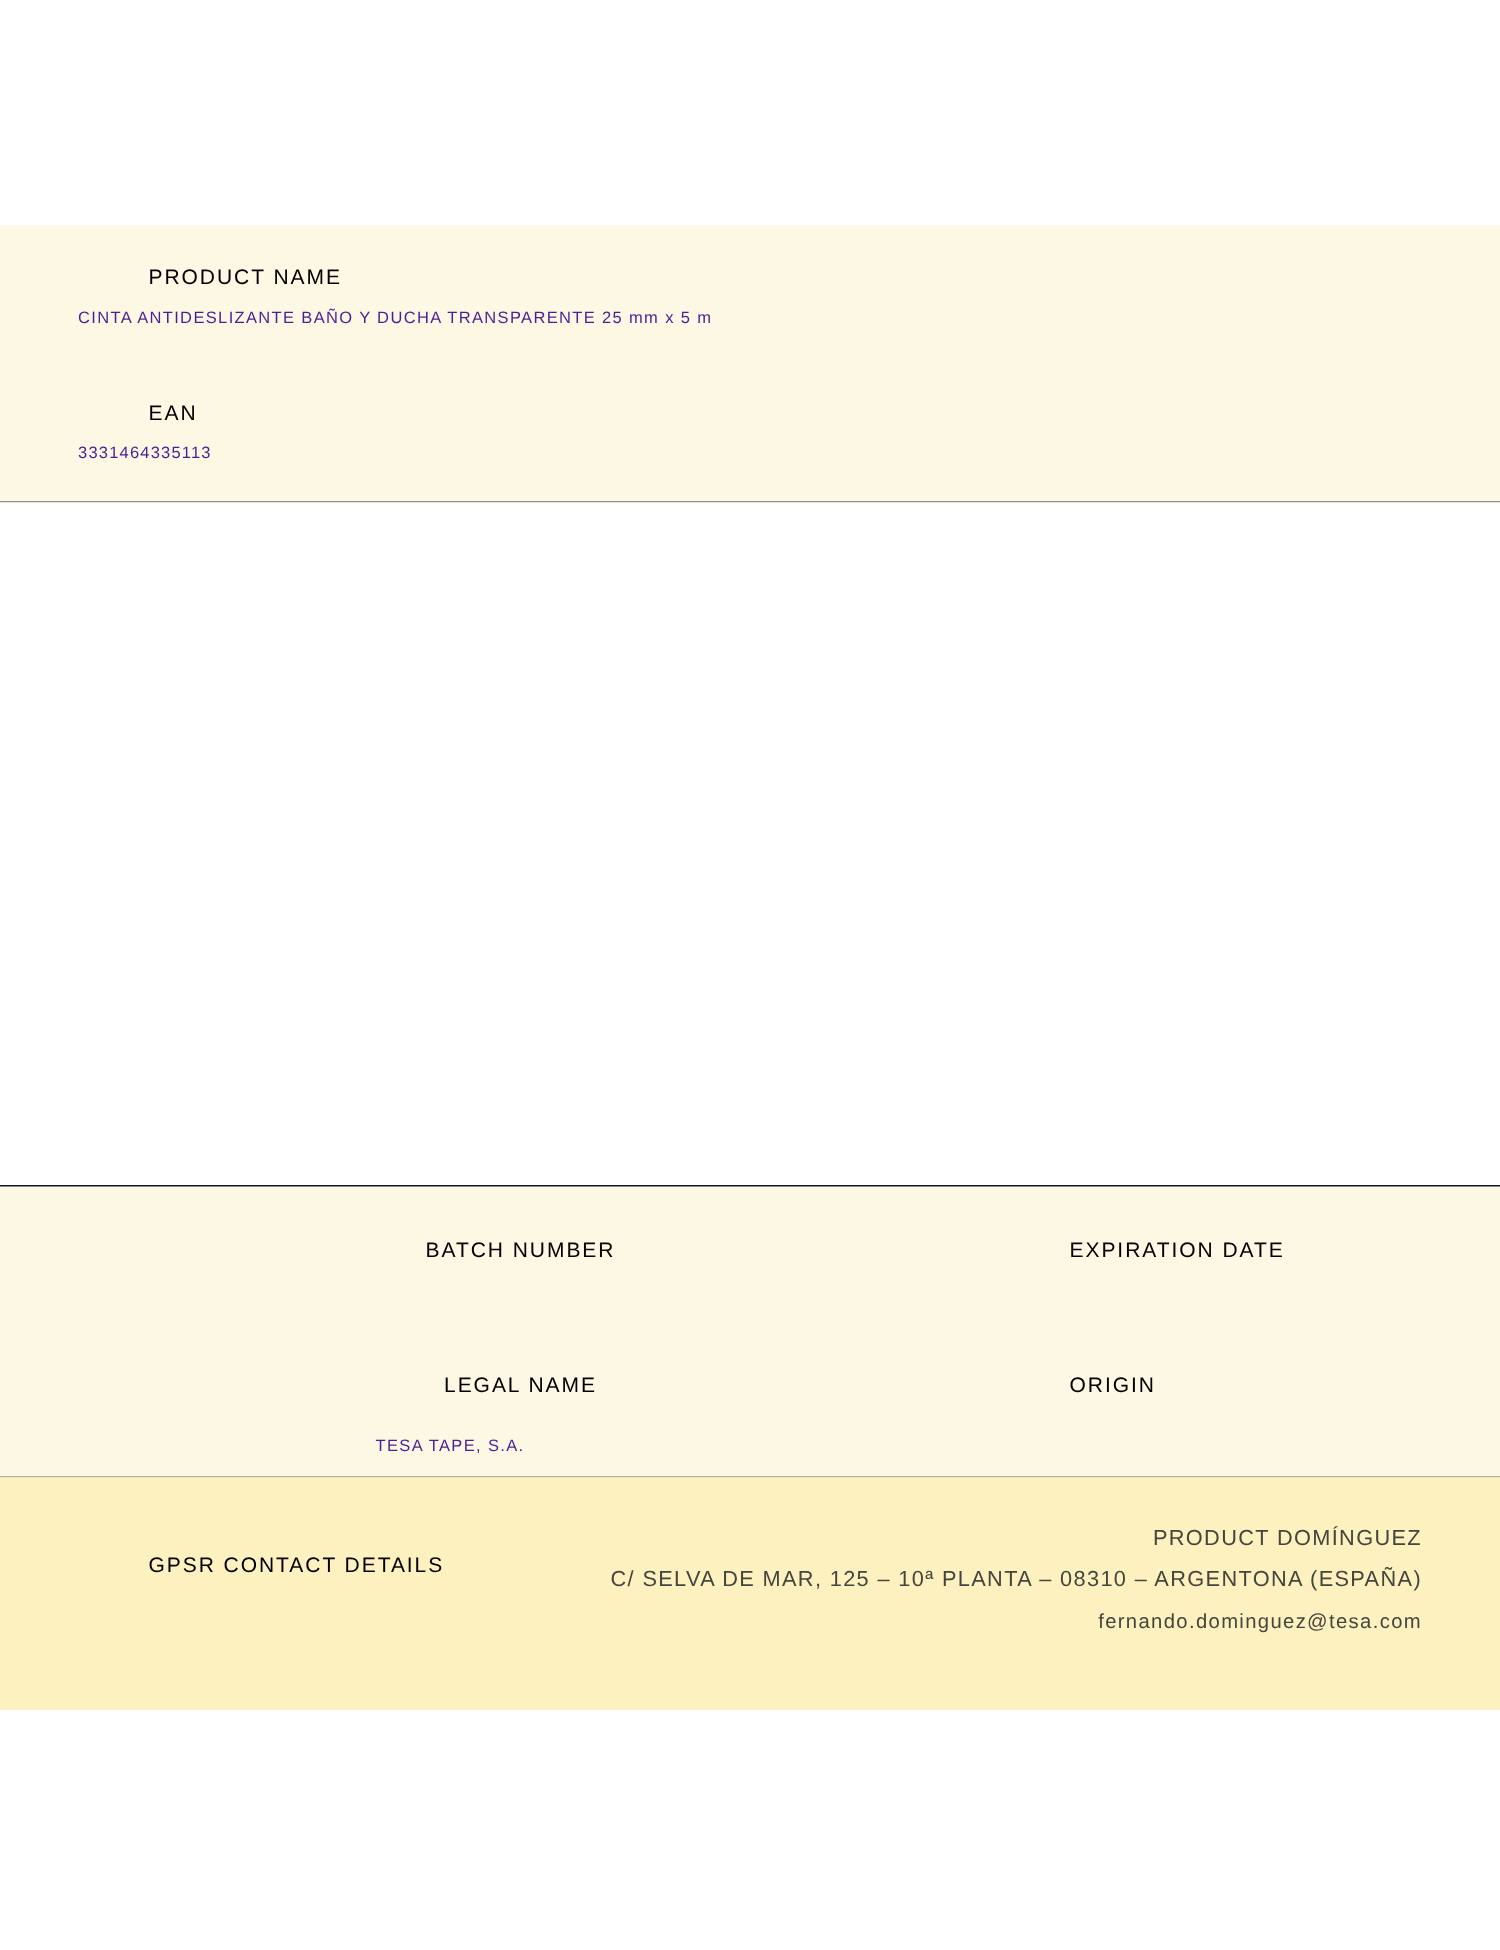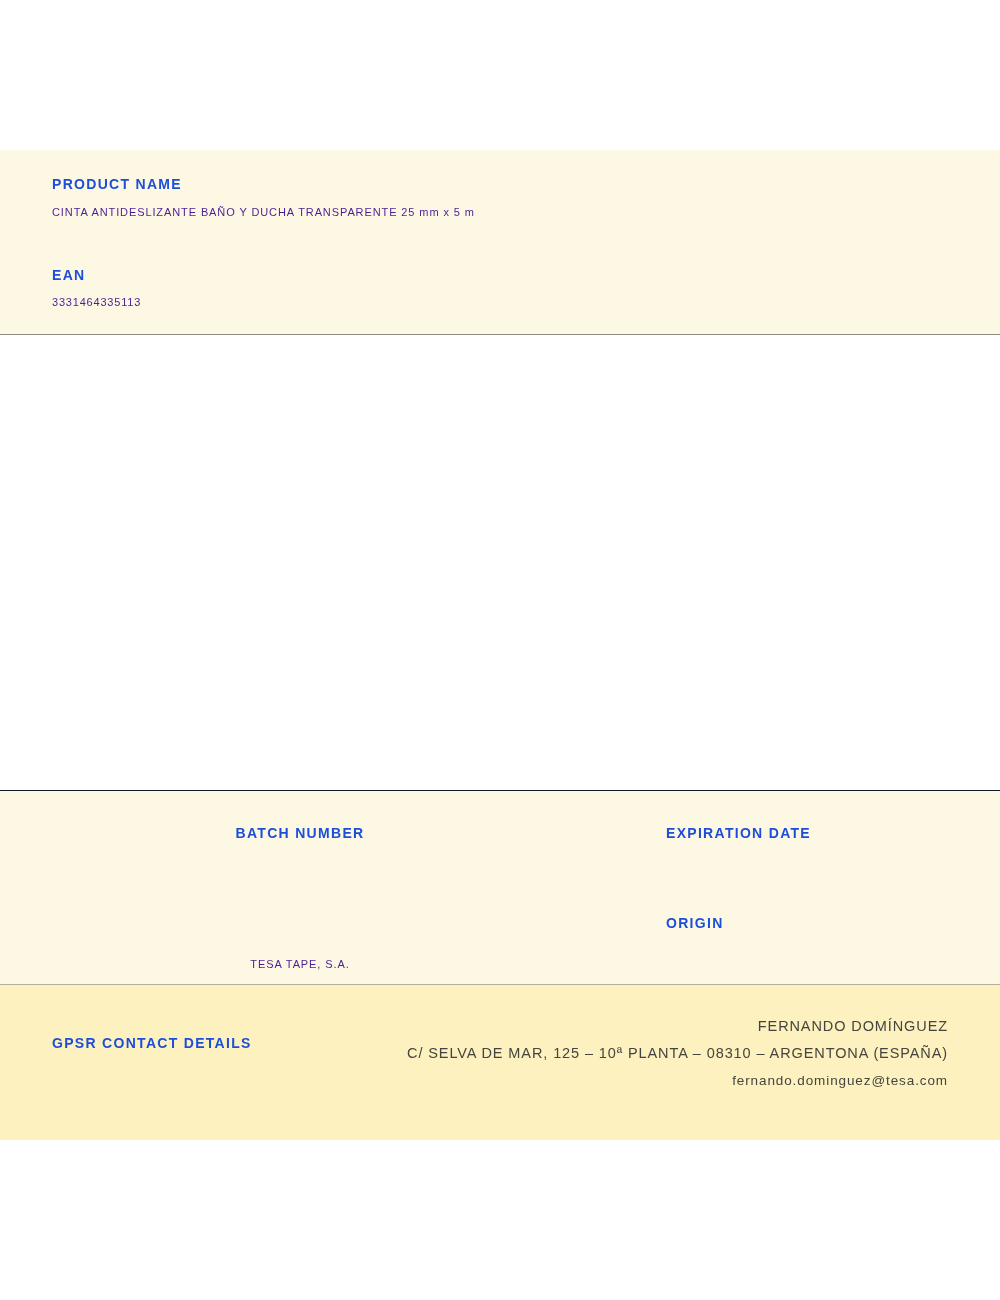"PRODUCT NAME" .label { color: #1d4ed8 -> #000000; font-weight: bold -> normal; margin-left: none -> 47px }
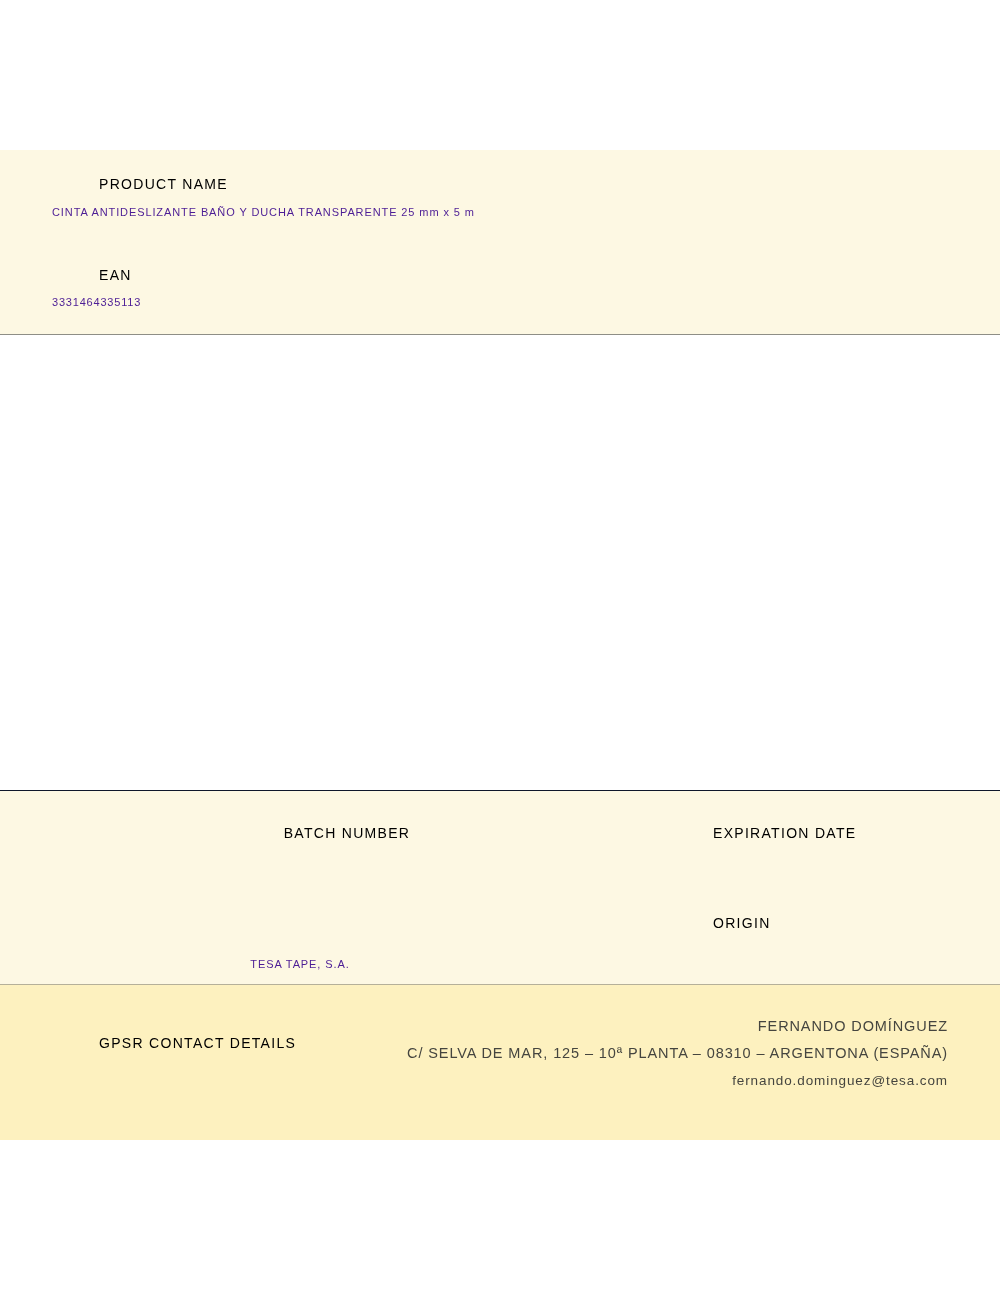"LEGAL NAME" div.label { html: none -> <div>LEGAL NAME</div> }
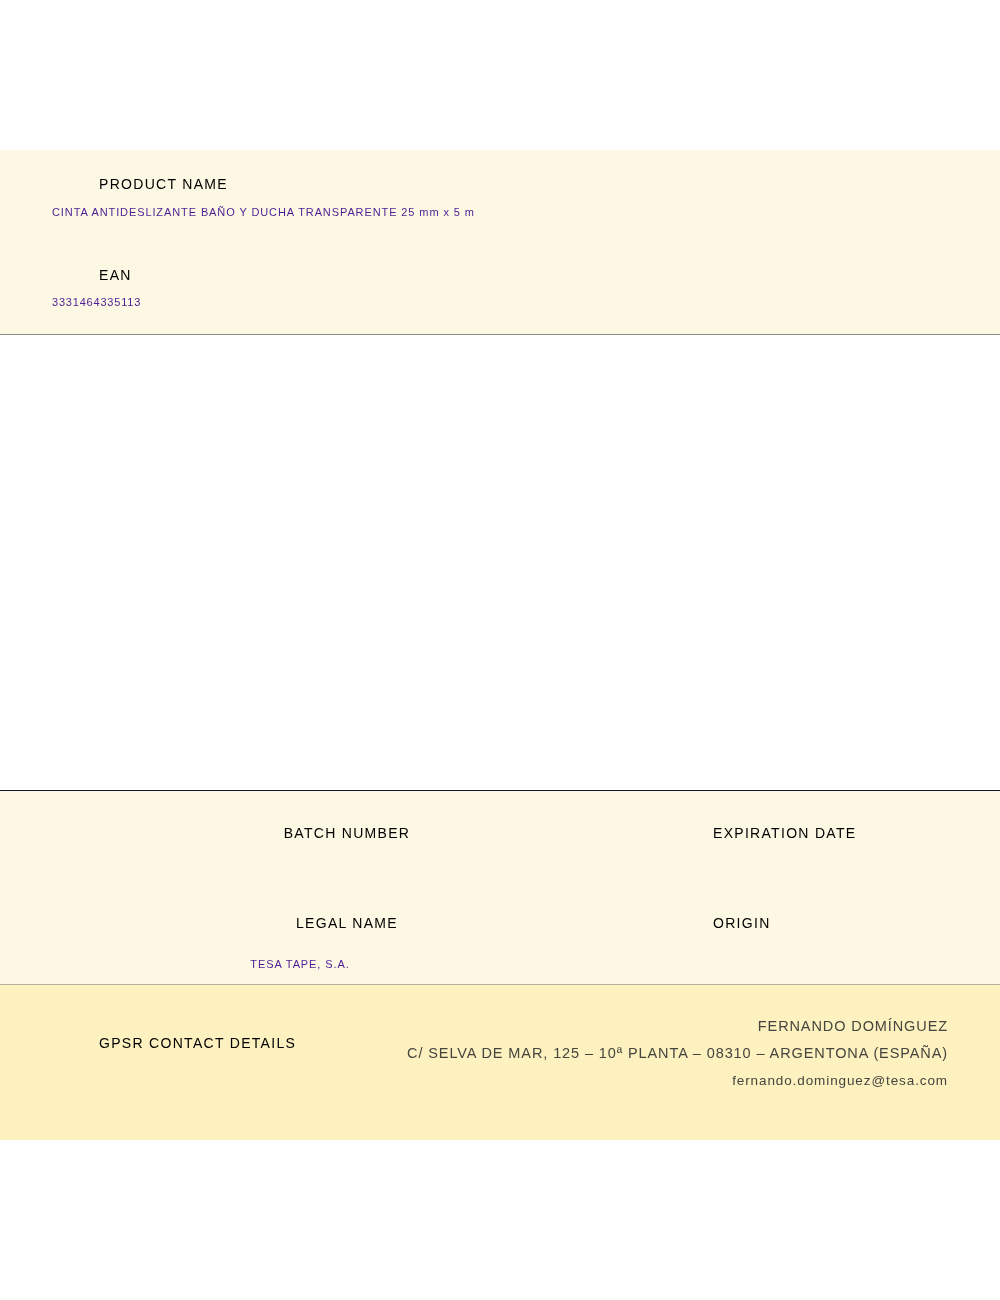"FERNANDO DOMÍNGUEZ" div { text: FERNANDO -> PRODUCT }
